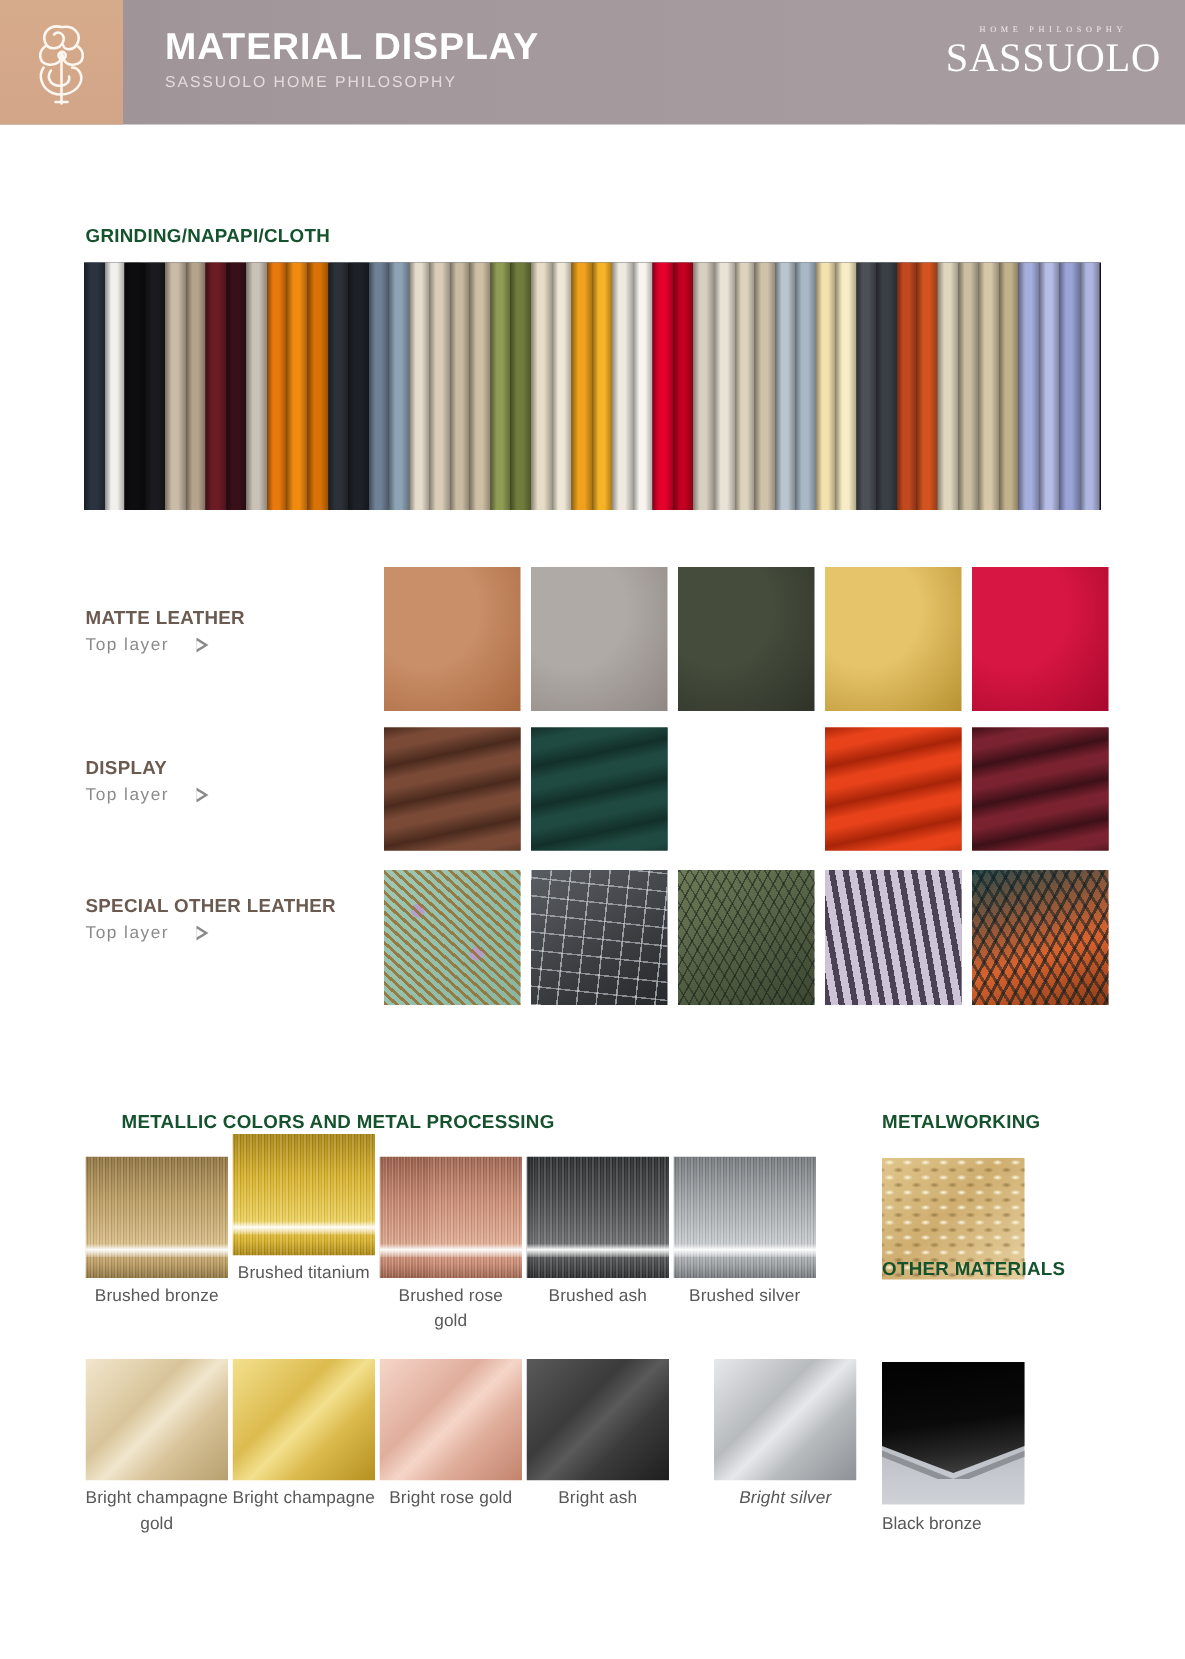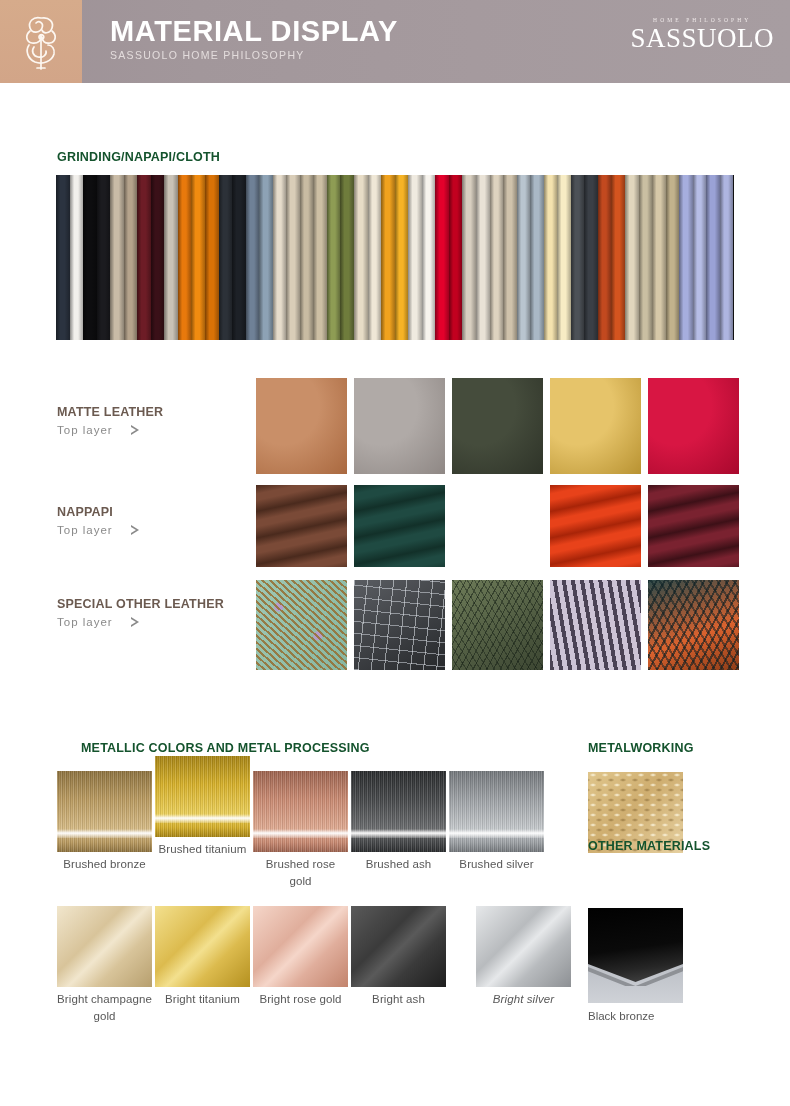"MATERIAL DISPLAY" .header-title { font-size: 29px -> 25px }
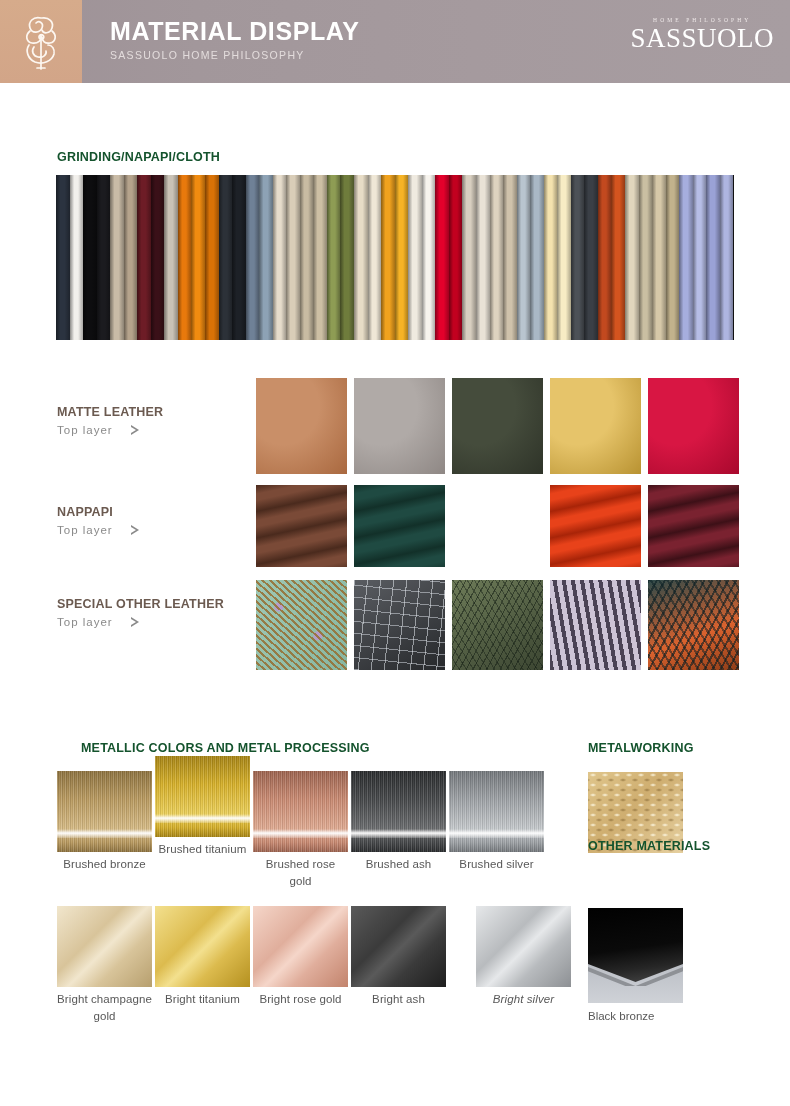"NAPPAPI" div.nm { text: NAPPAPI -> DISPLAY }
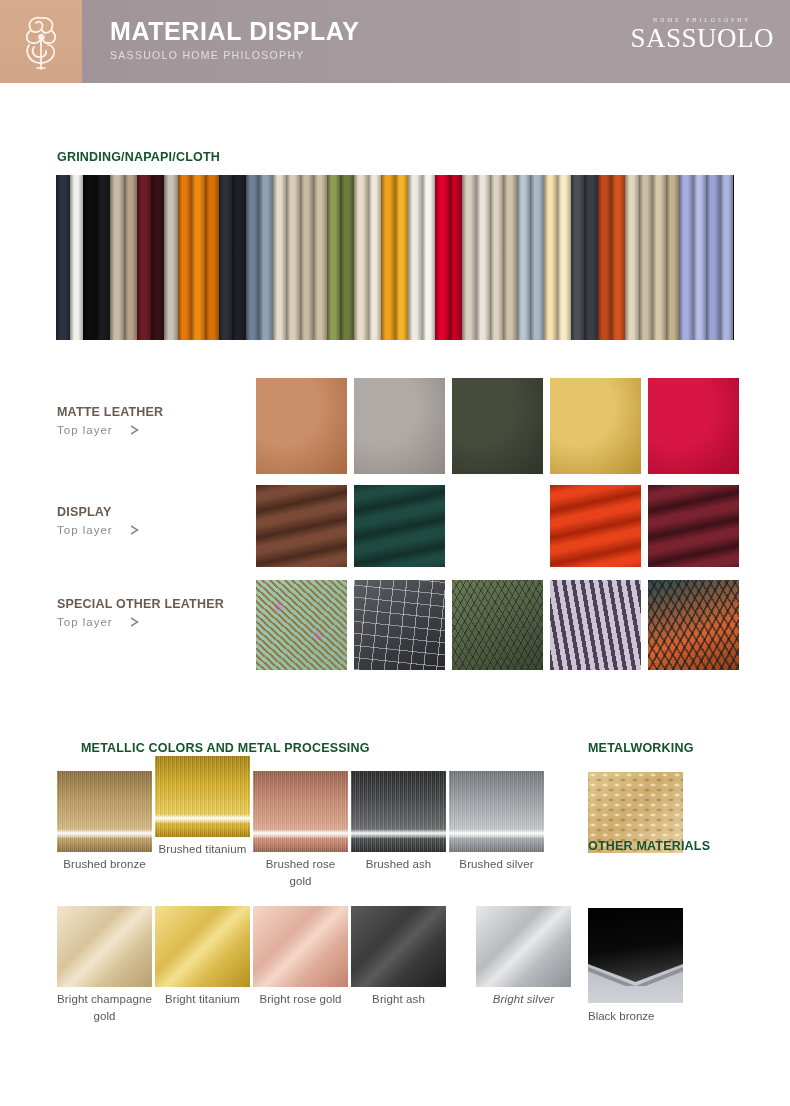"Bright titanium" div.mcap { text: titanium -> champagne }
